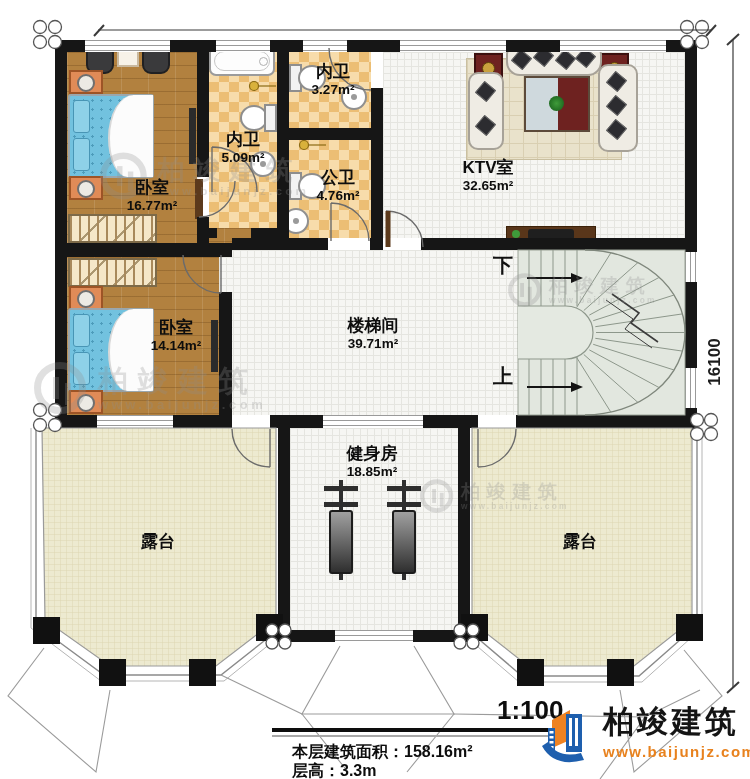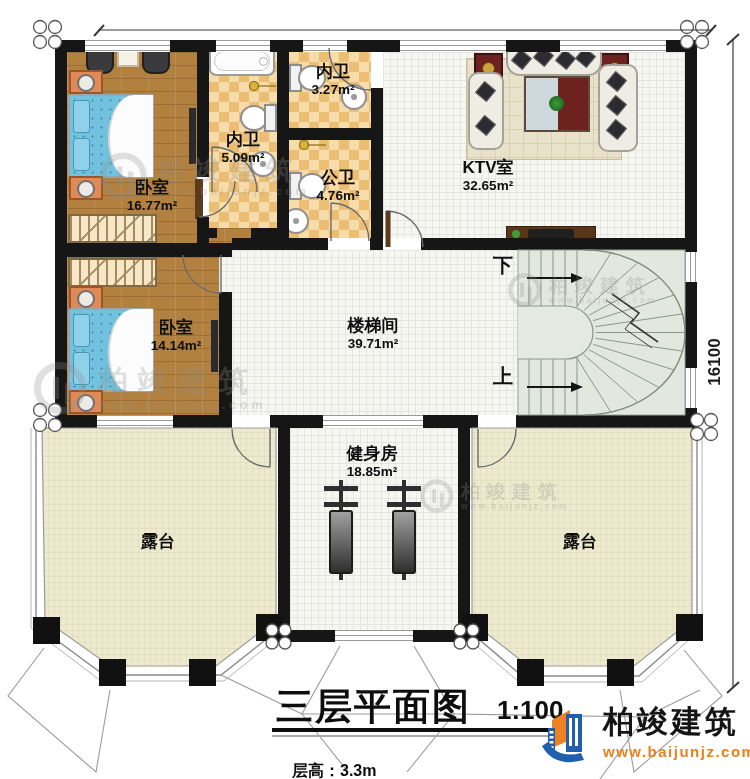"三层平面图" div.title-cn { html: <div>三层平面图</div> -> none }
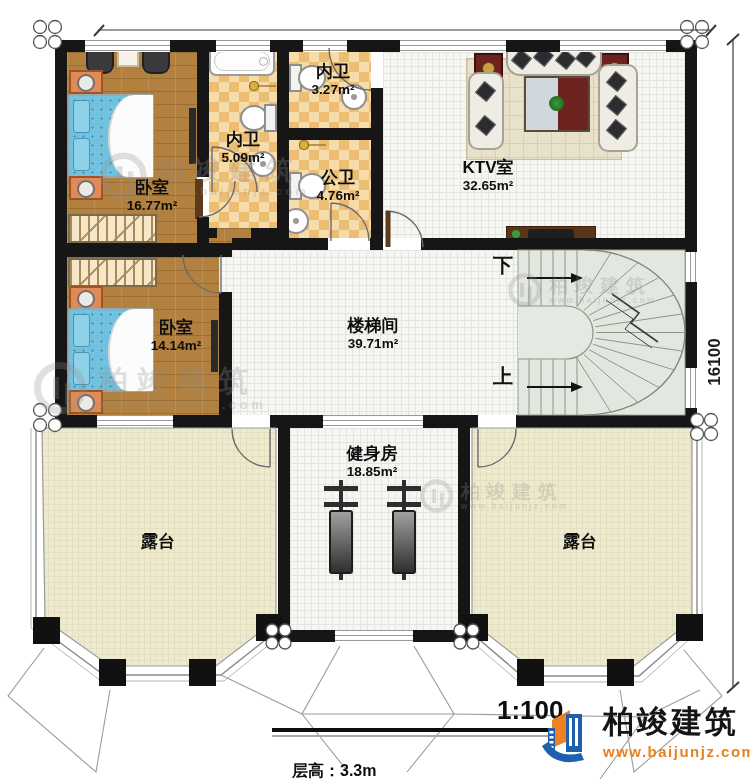"本层建筑面积：158.16m²" div.meta { html: none -> <div>本层建筑面积：158.16m²</div> }
